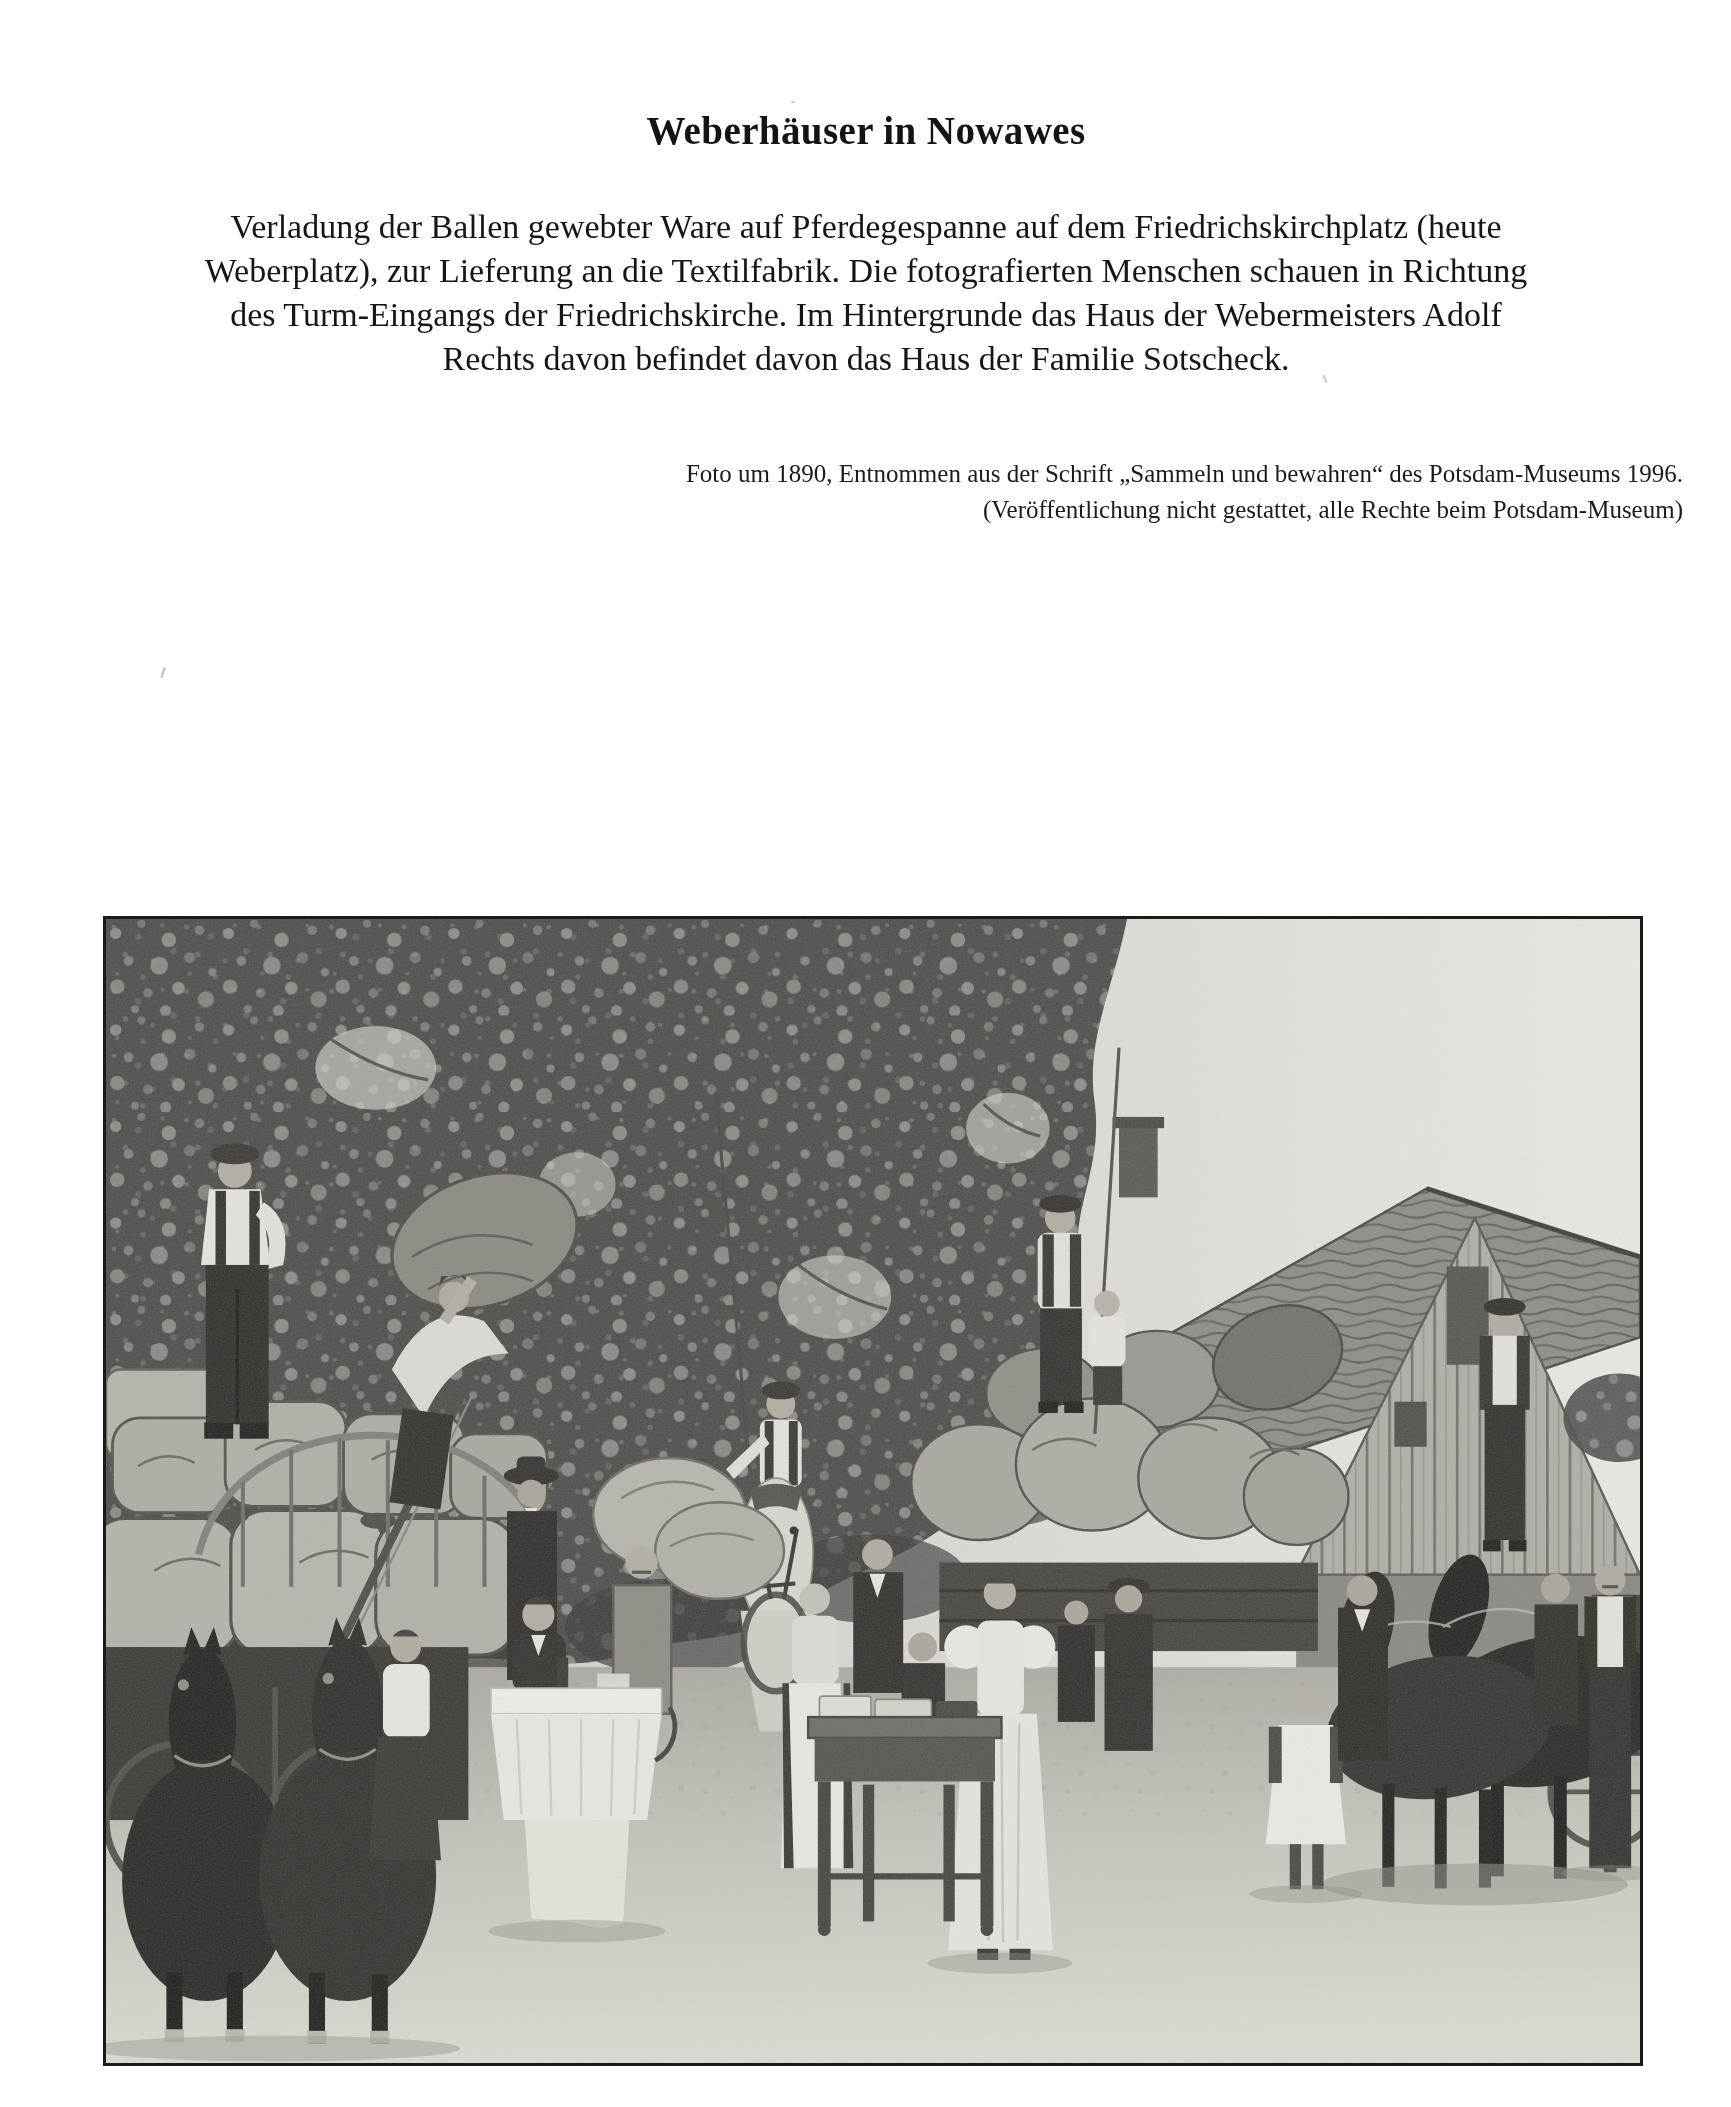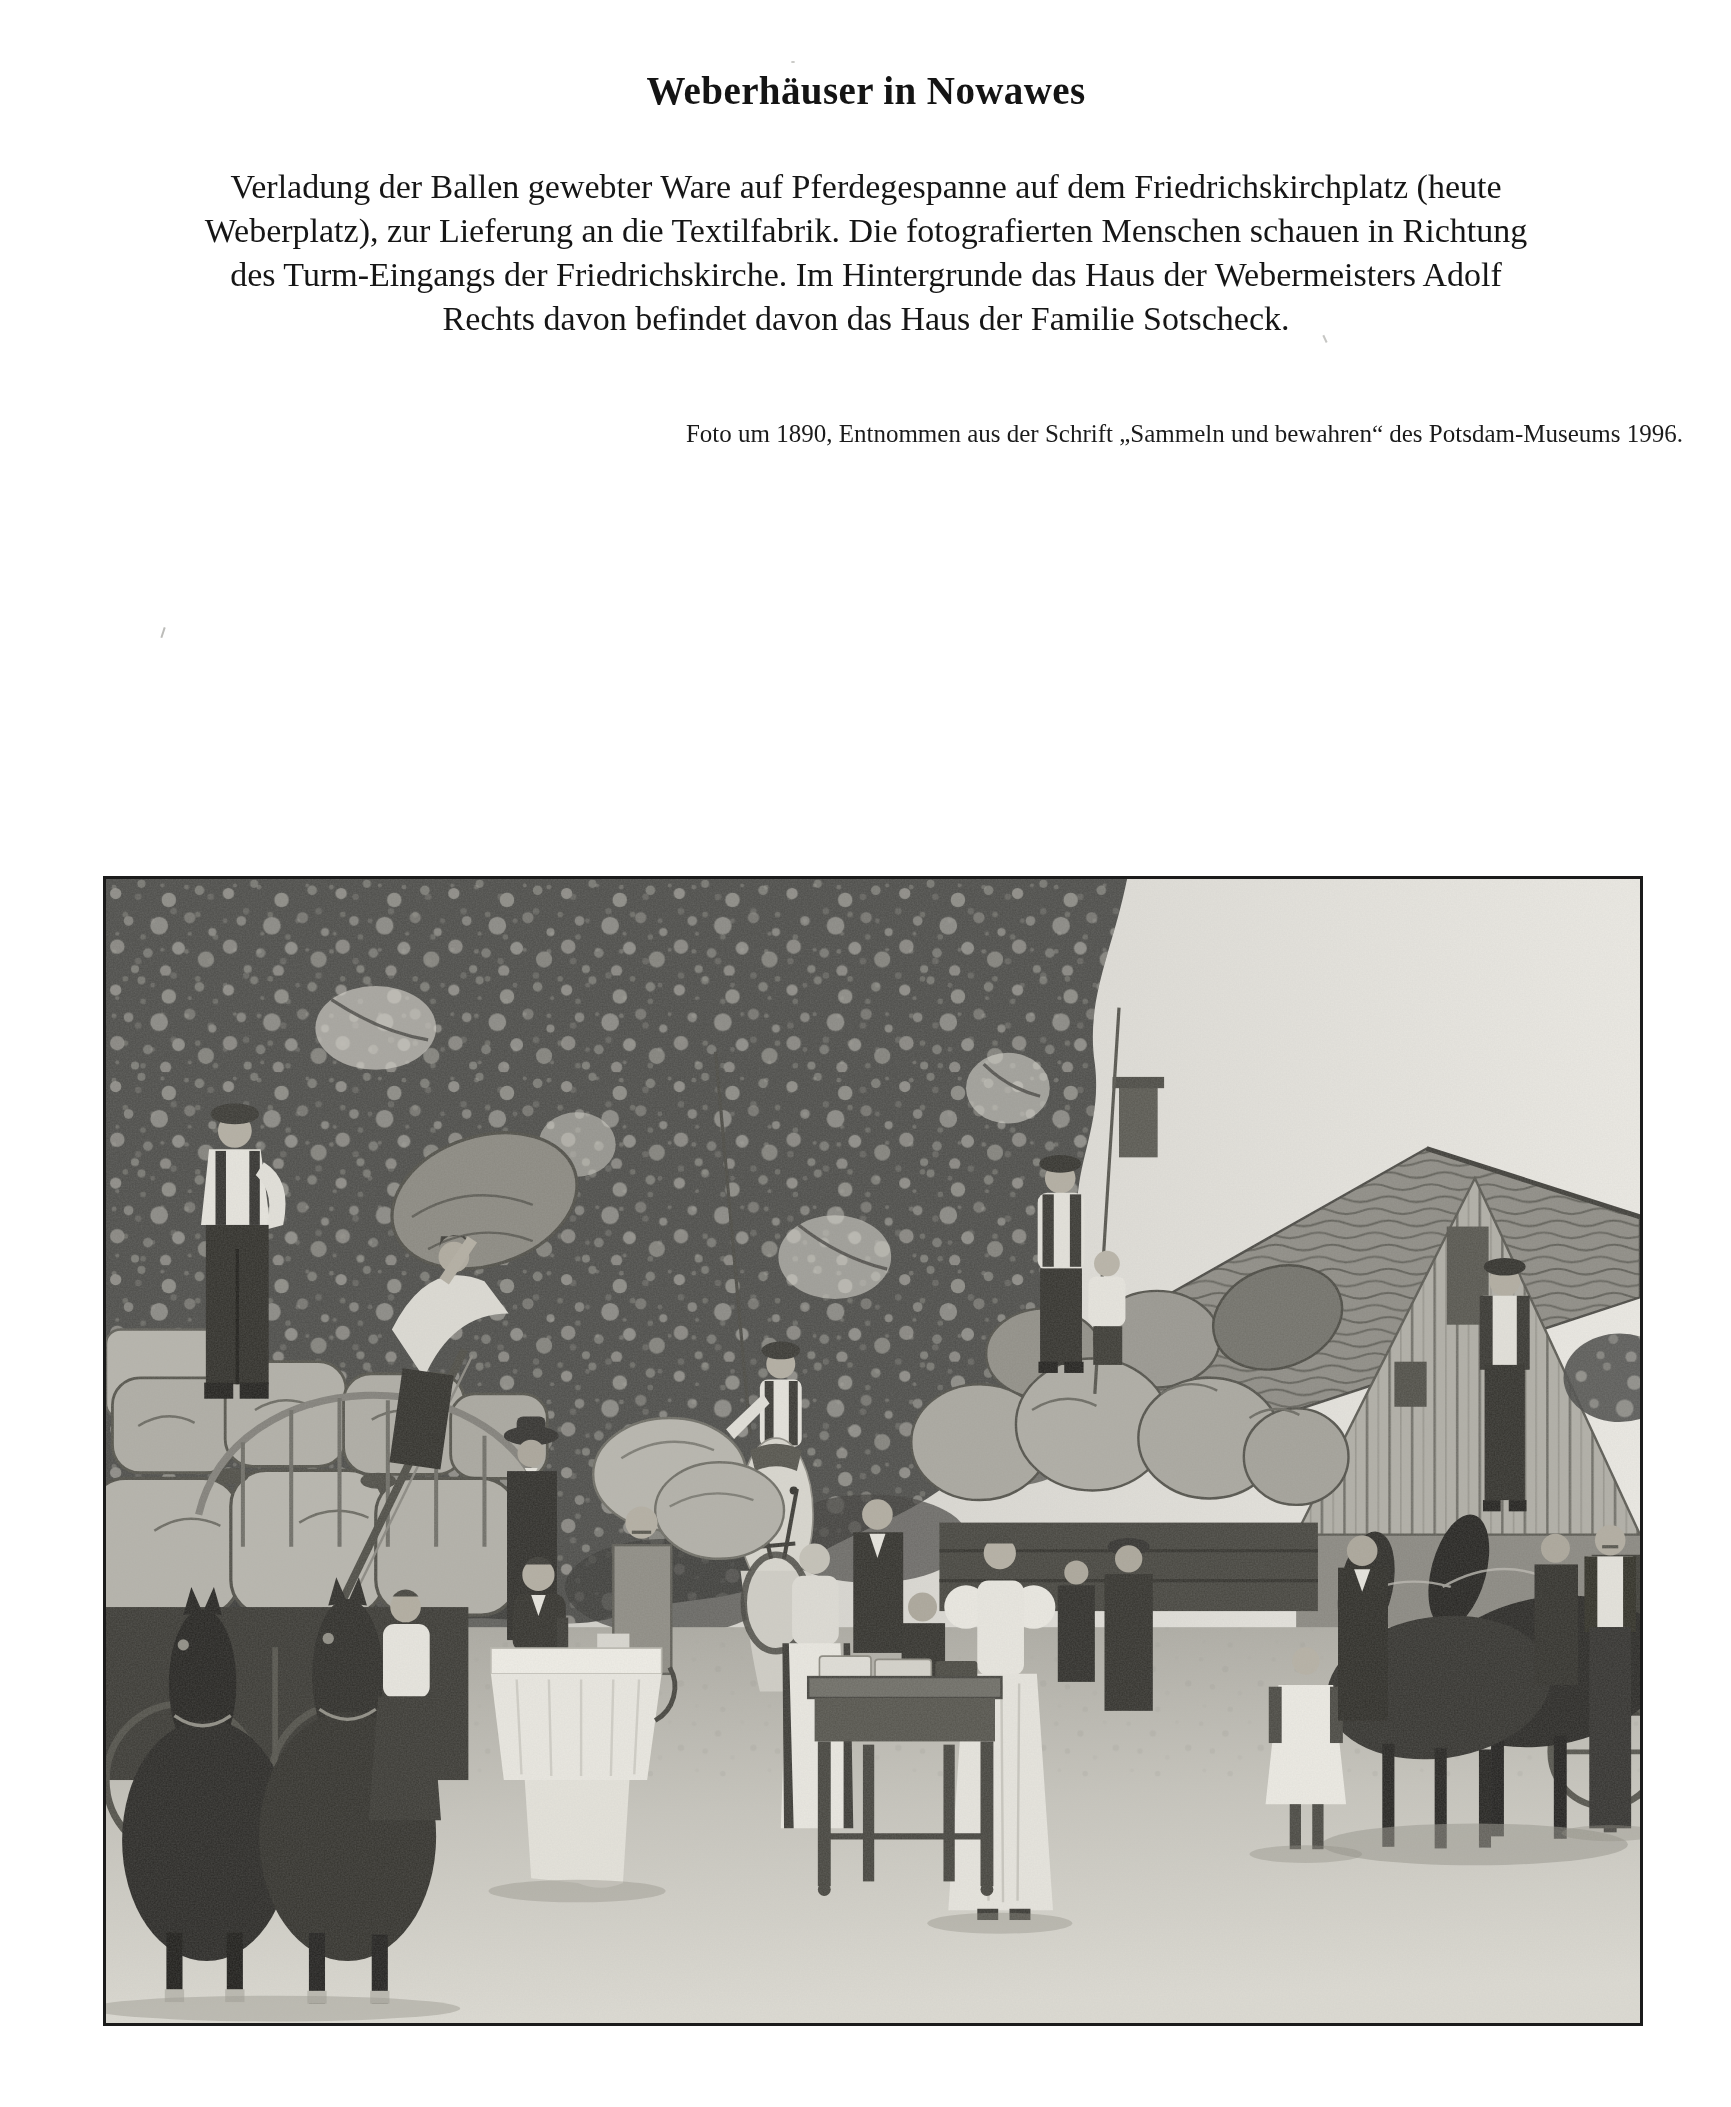"Weberhäuser in Nowawes" .page { margin-top: none -> 40px }
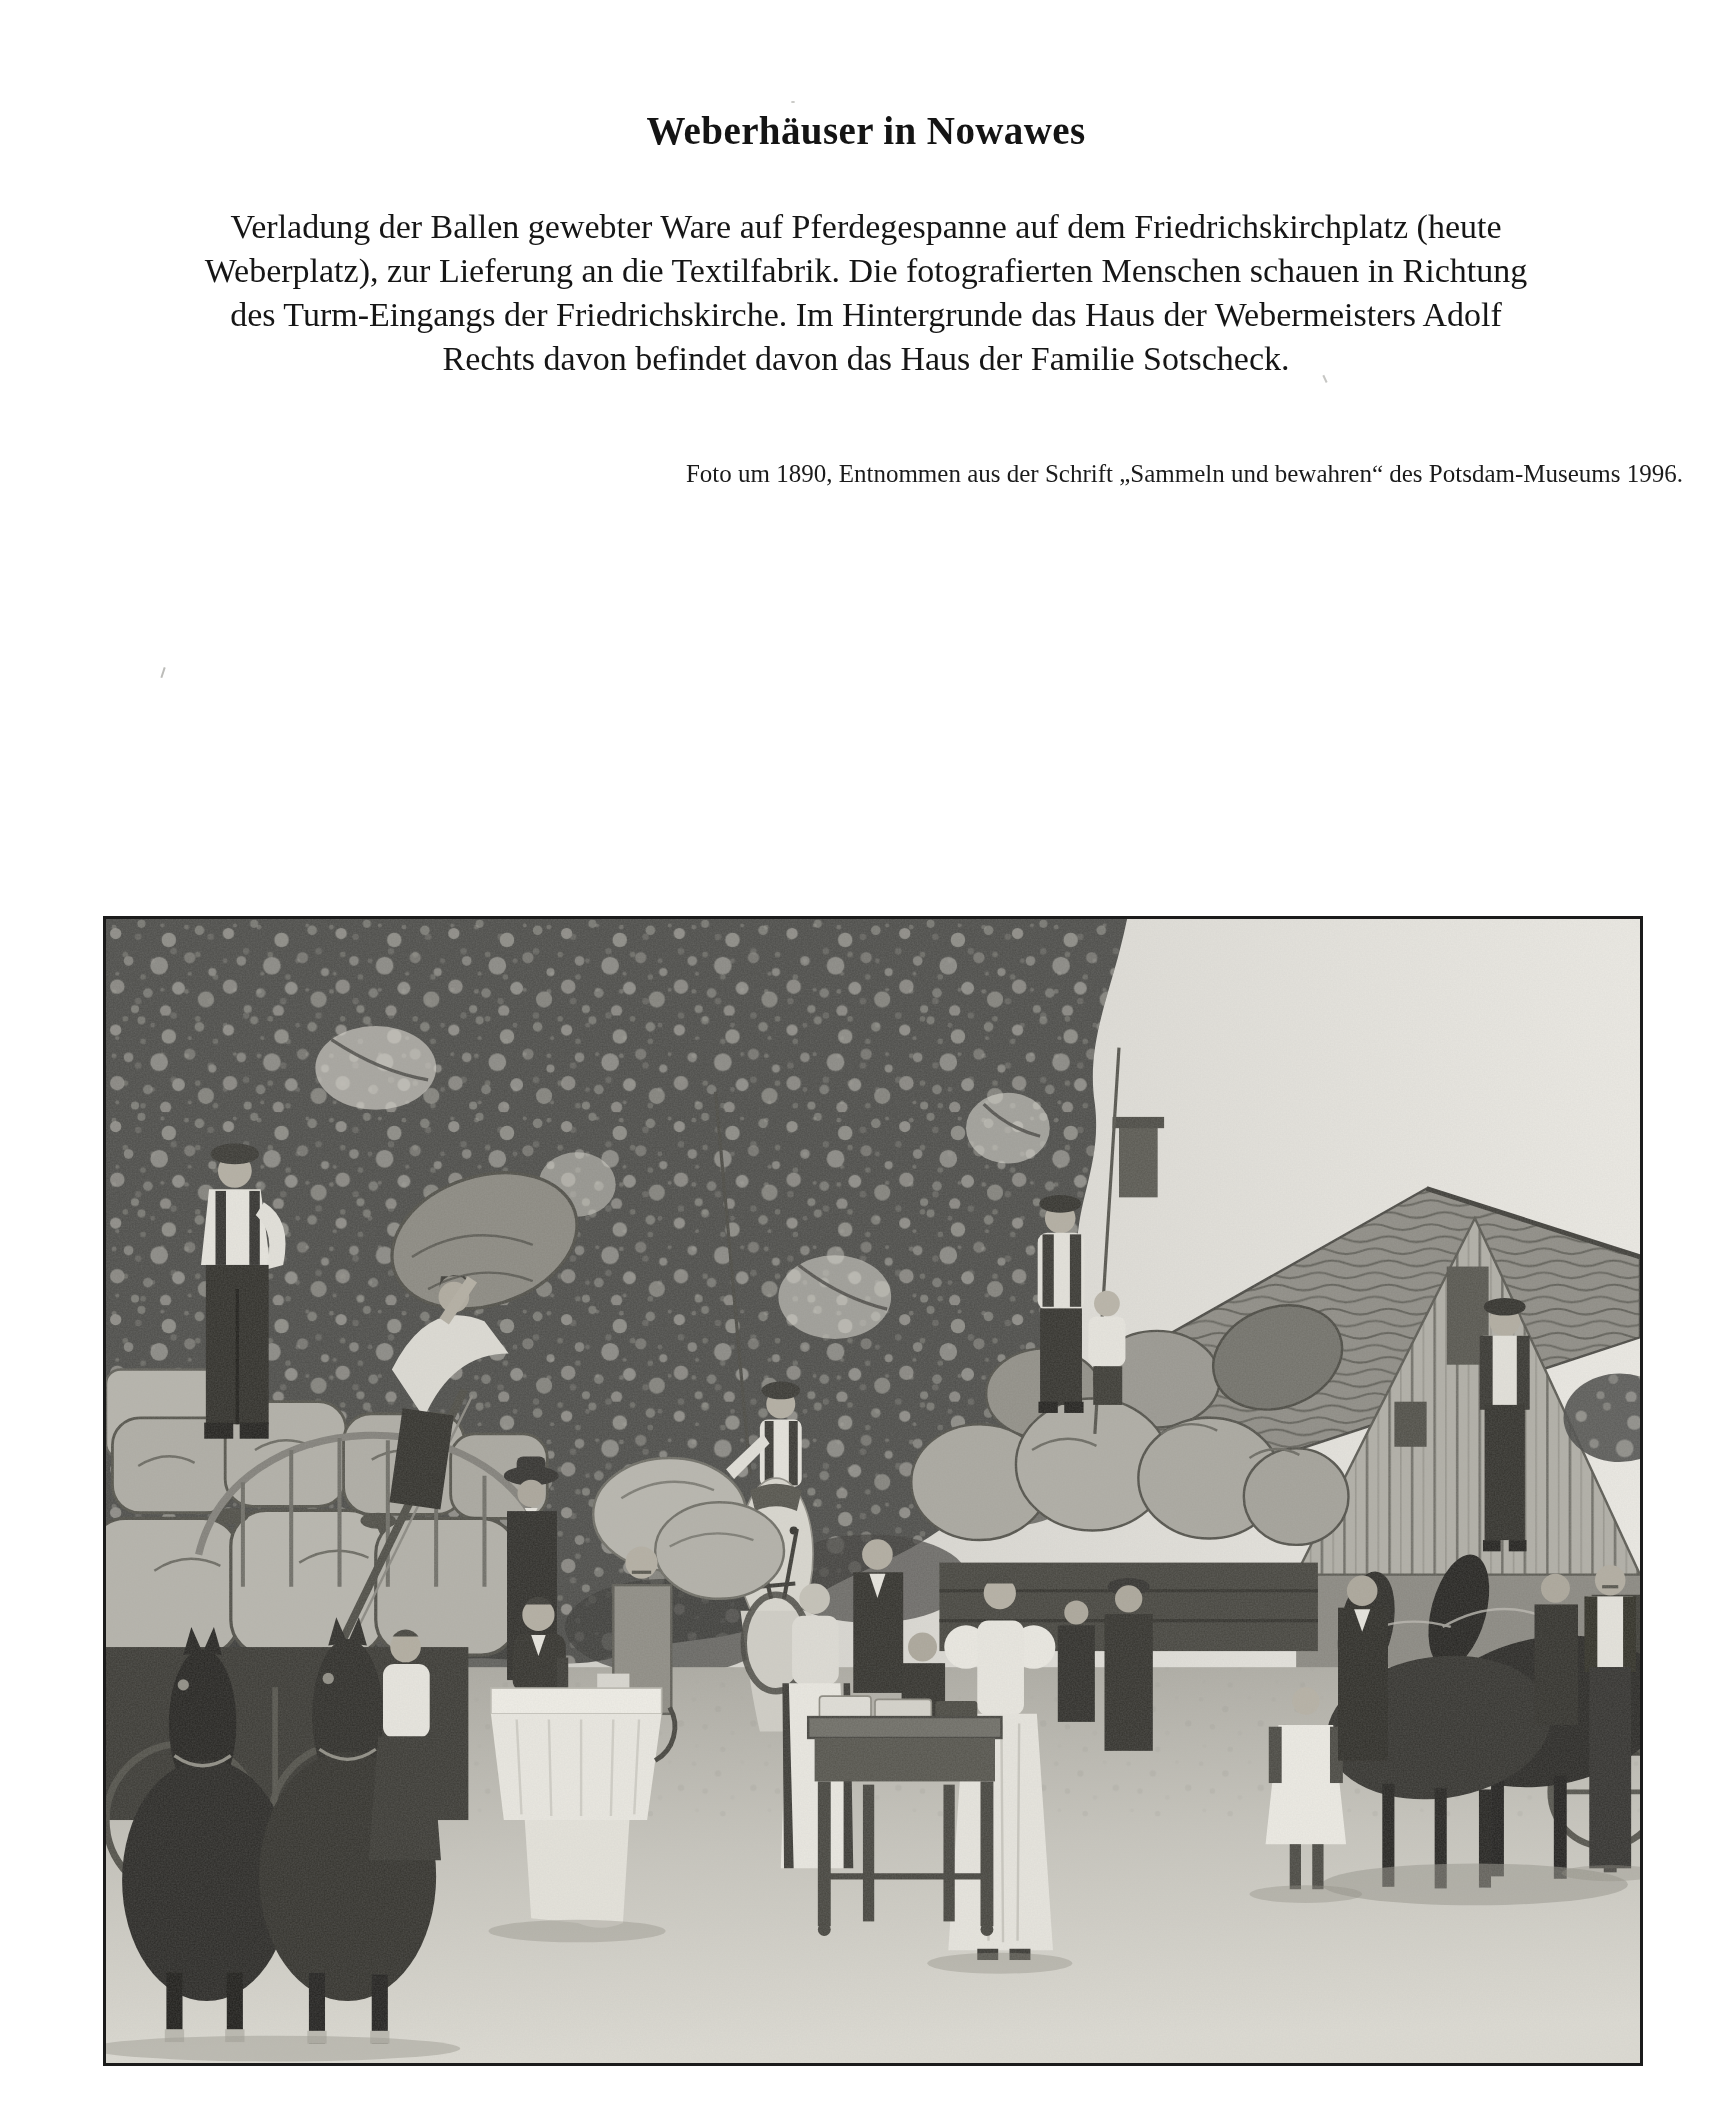"(Veröffentlichung nicht gestattet, alle" span.line { html: none -> <span>(Veröffentlichung nicht gestattet, alle Rechte beim Potsdam-Museum)</span> }
